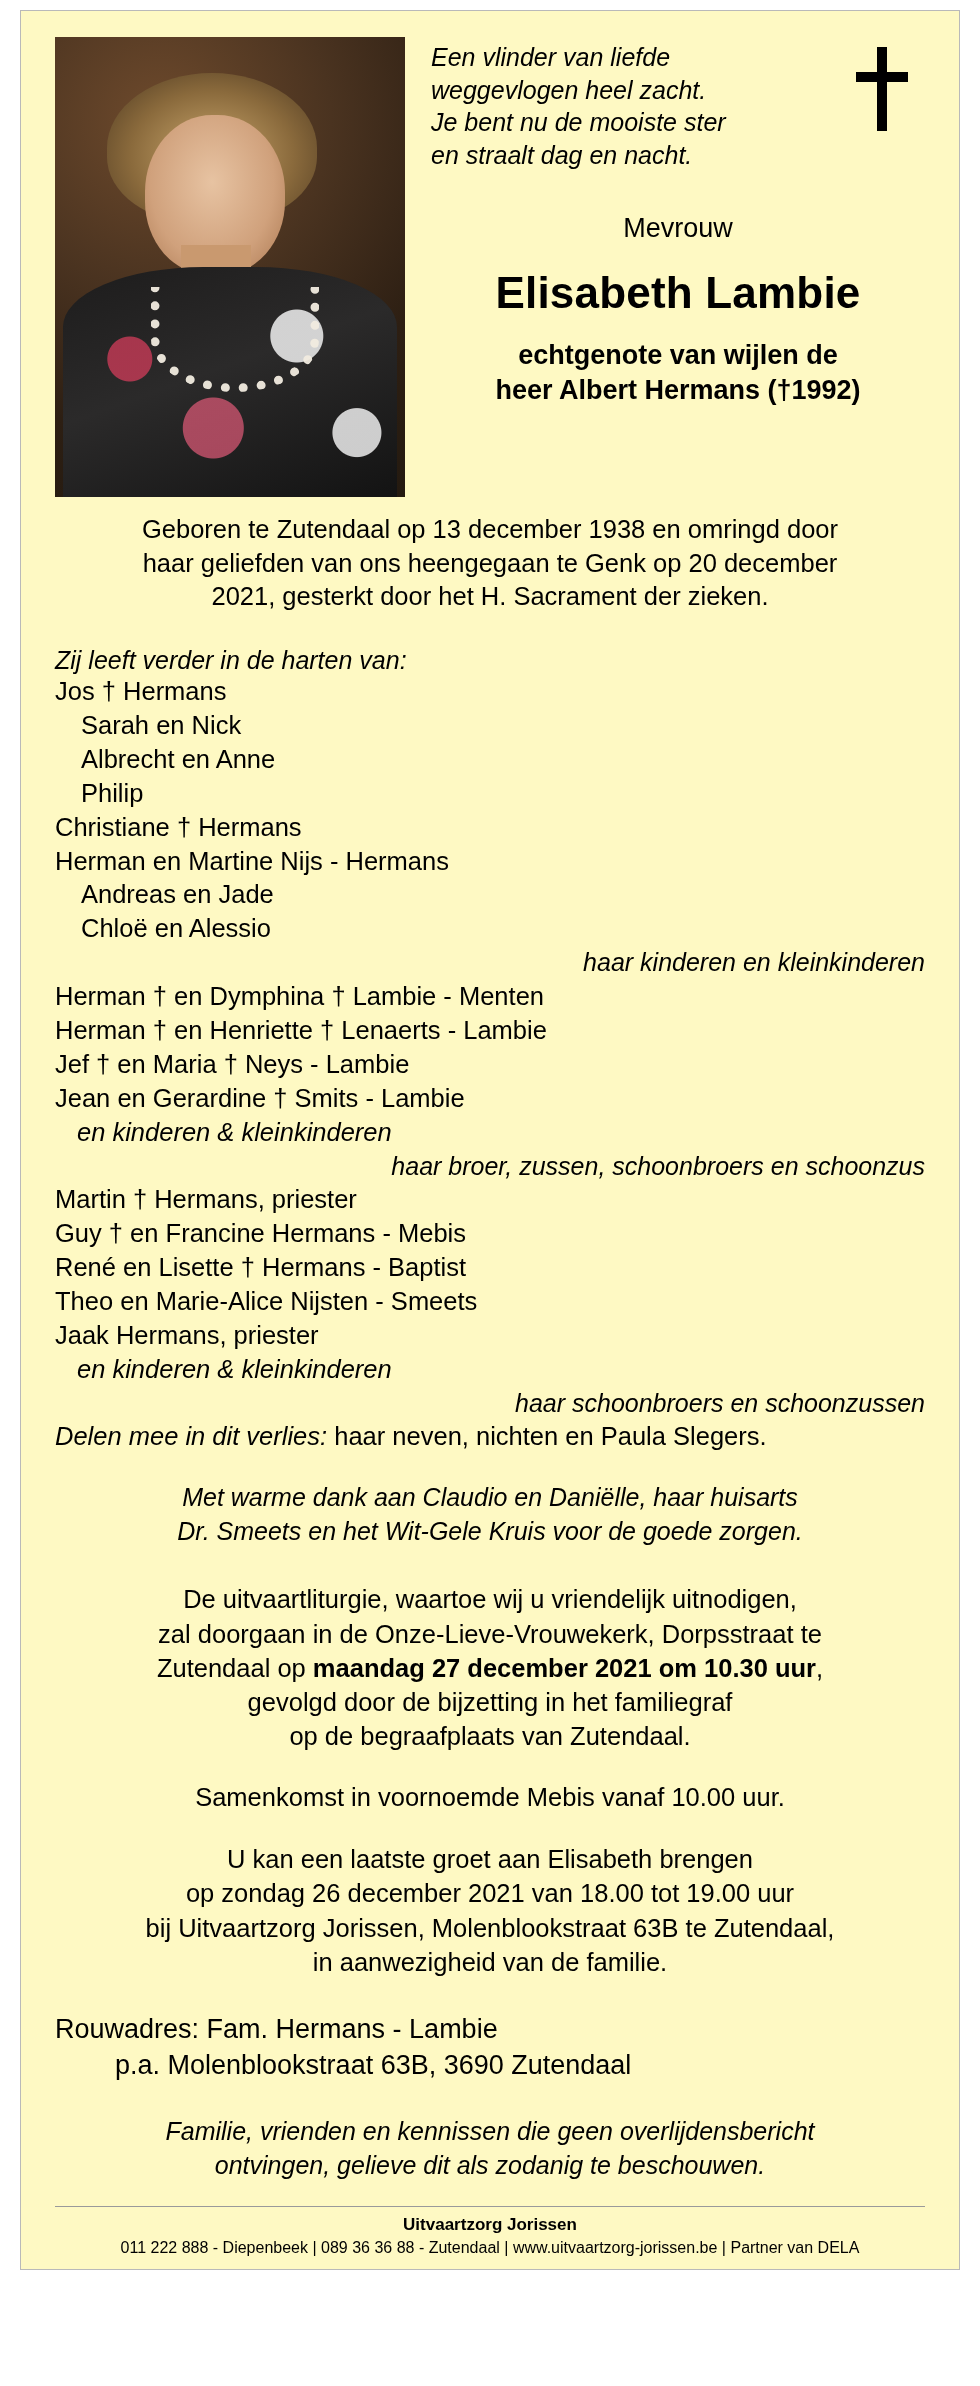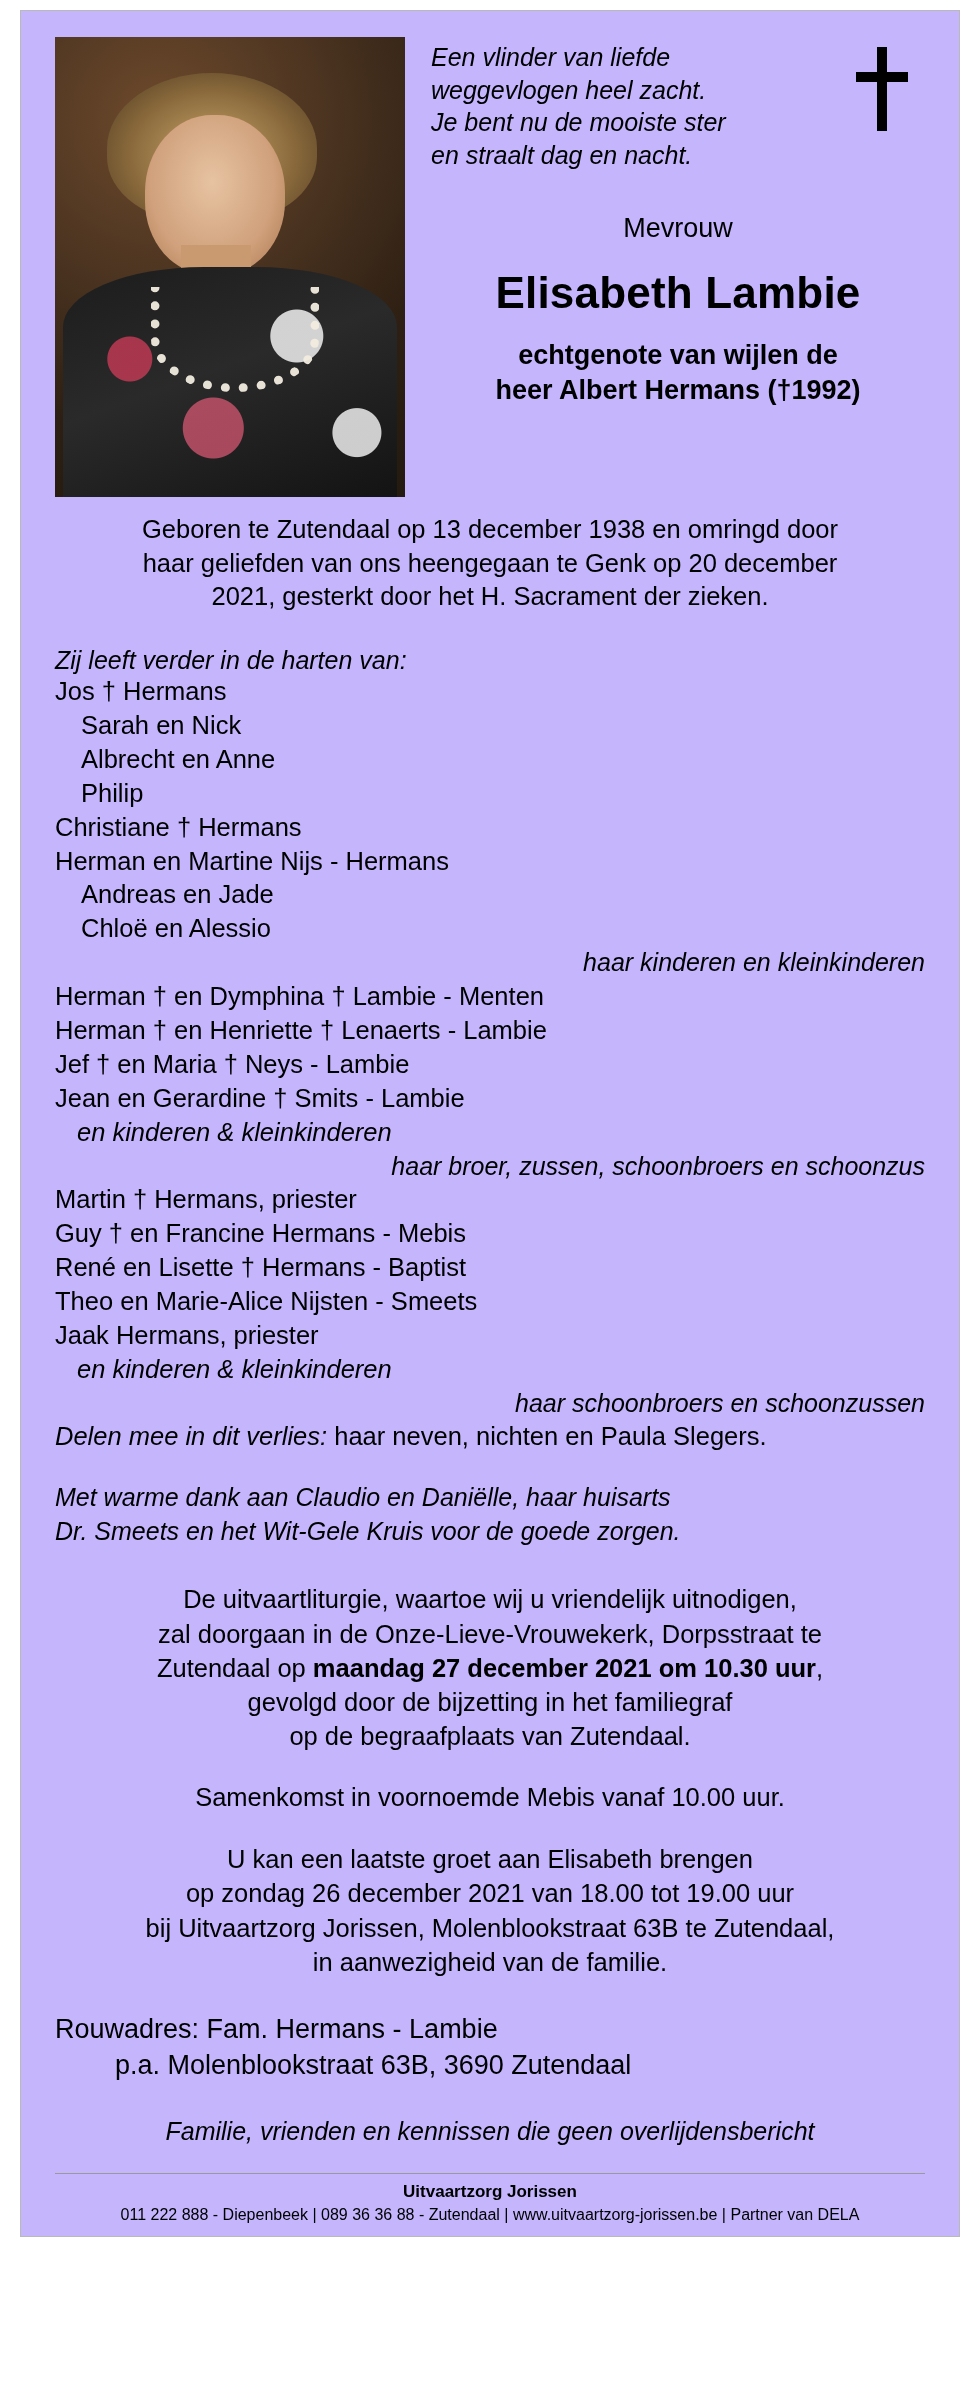"Een vlinder van liefde" .card { background: #c4b5fd -> #fef9c3 }
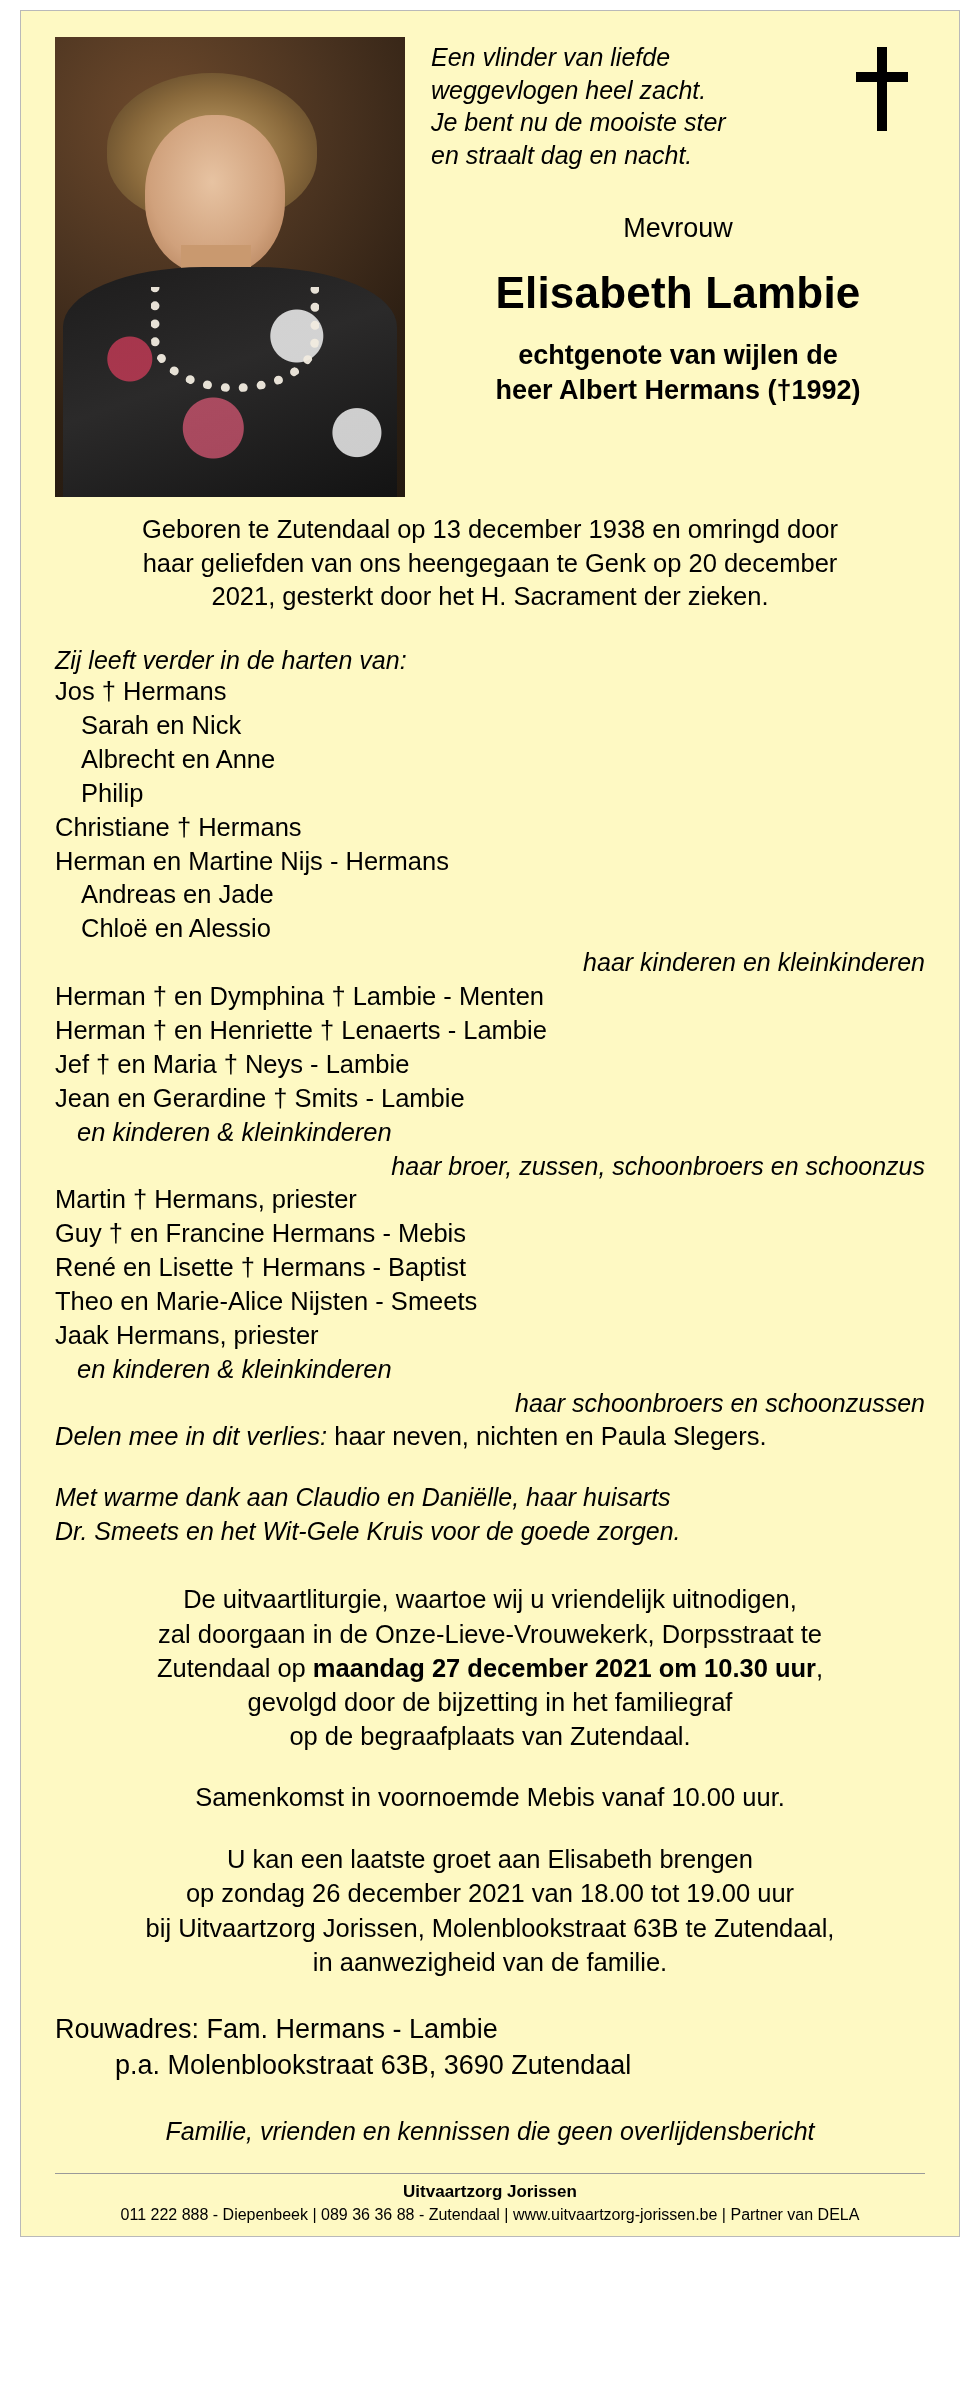"Met warme dank aan Claudio" .thanks { text-align: none -> center }
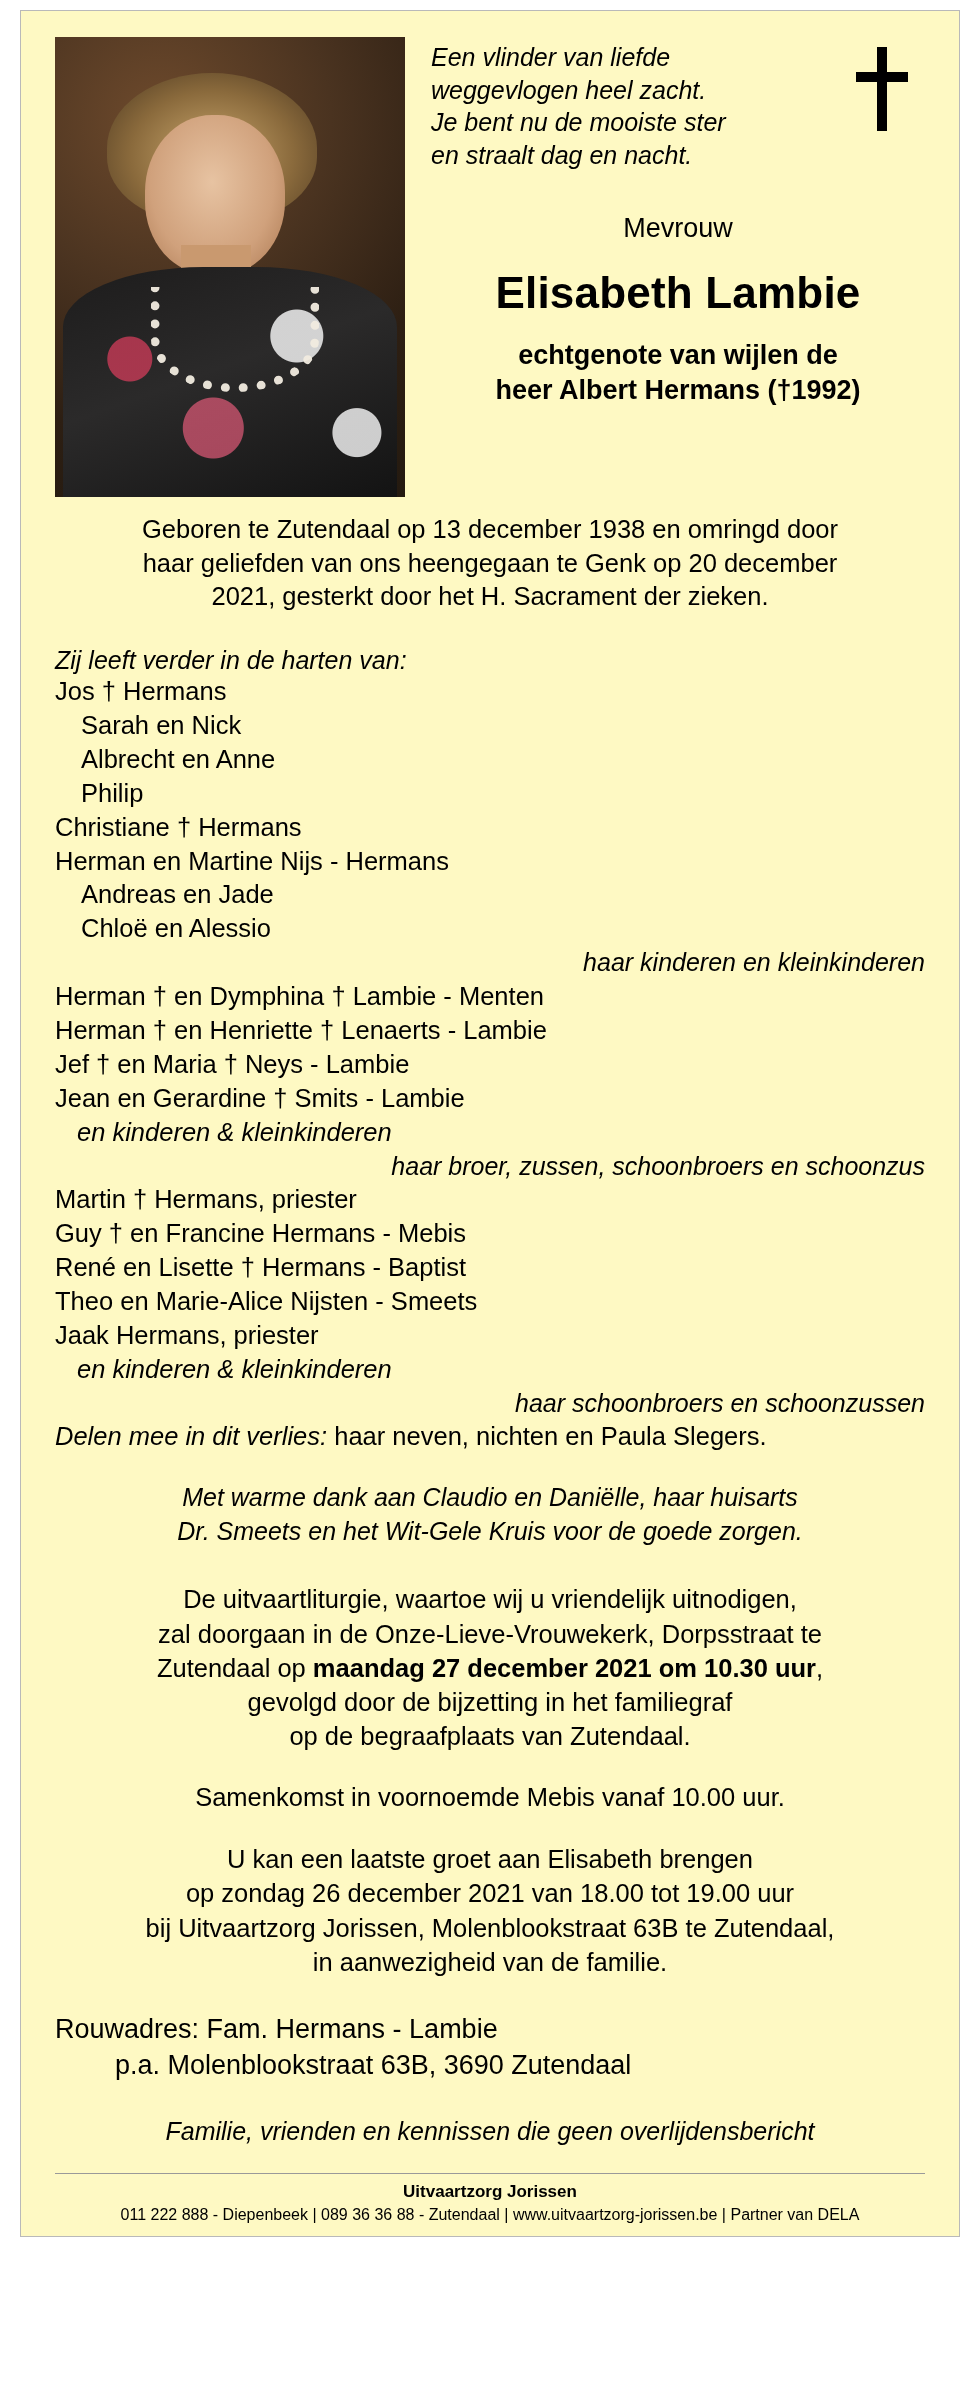"ontvingen, gelieve dit als zodanig" div { html: none -> <div>ontvingen, gelieve dit als zodanig te beschouwen.</div> }
